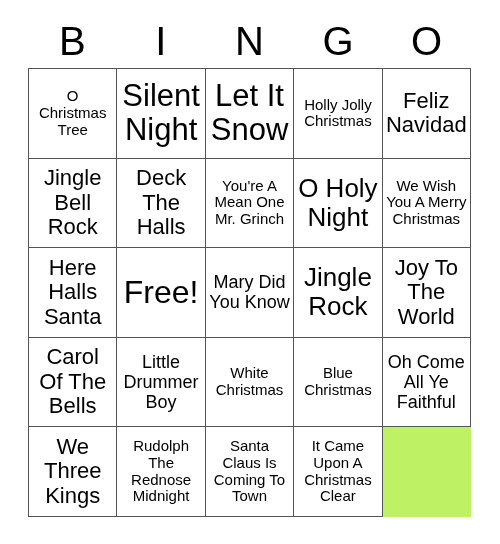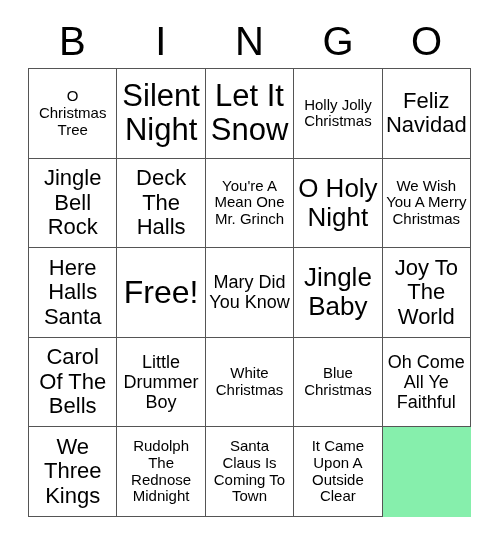"O Christmas Tree" #bingo-grid { background: #86efac -> #bef264 }
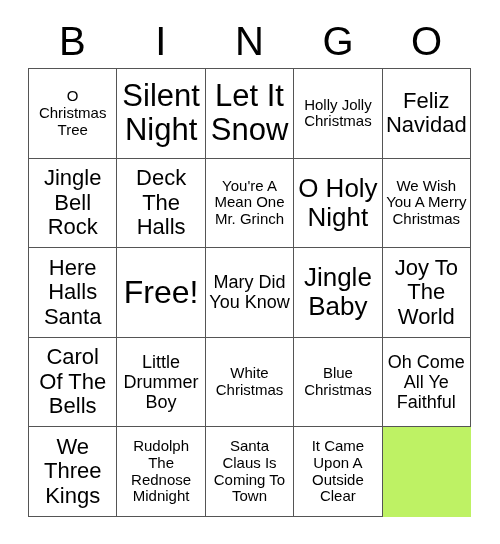"Jingle Baby" span.cell-text { text: Baby -> Rock }
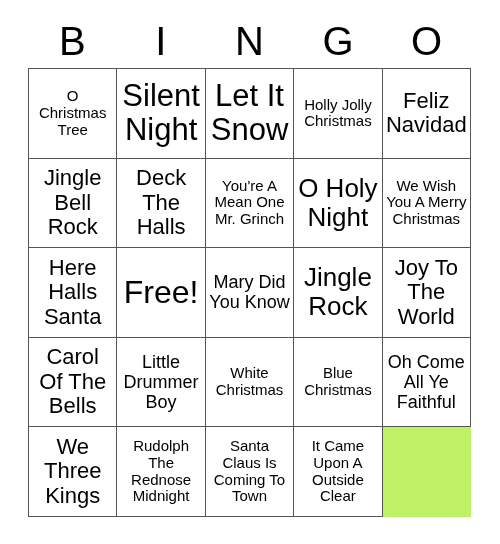"It Came Upon A Outside" span.cell-text { text: Outside -> Christmas }
